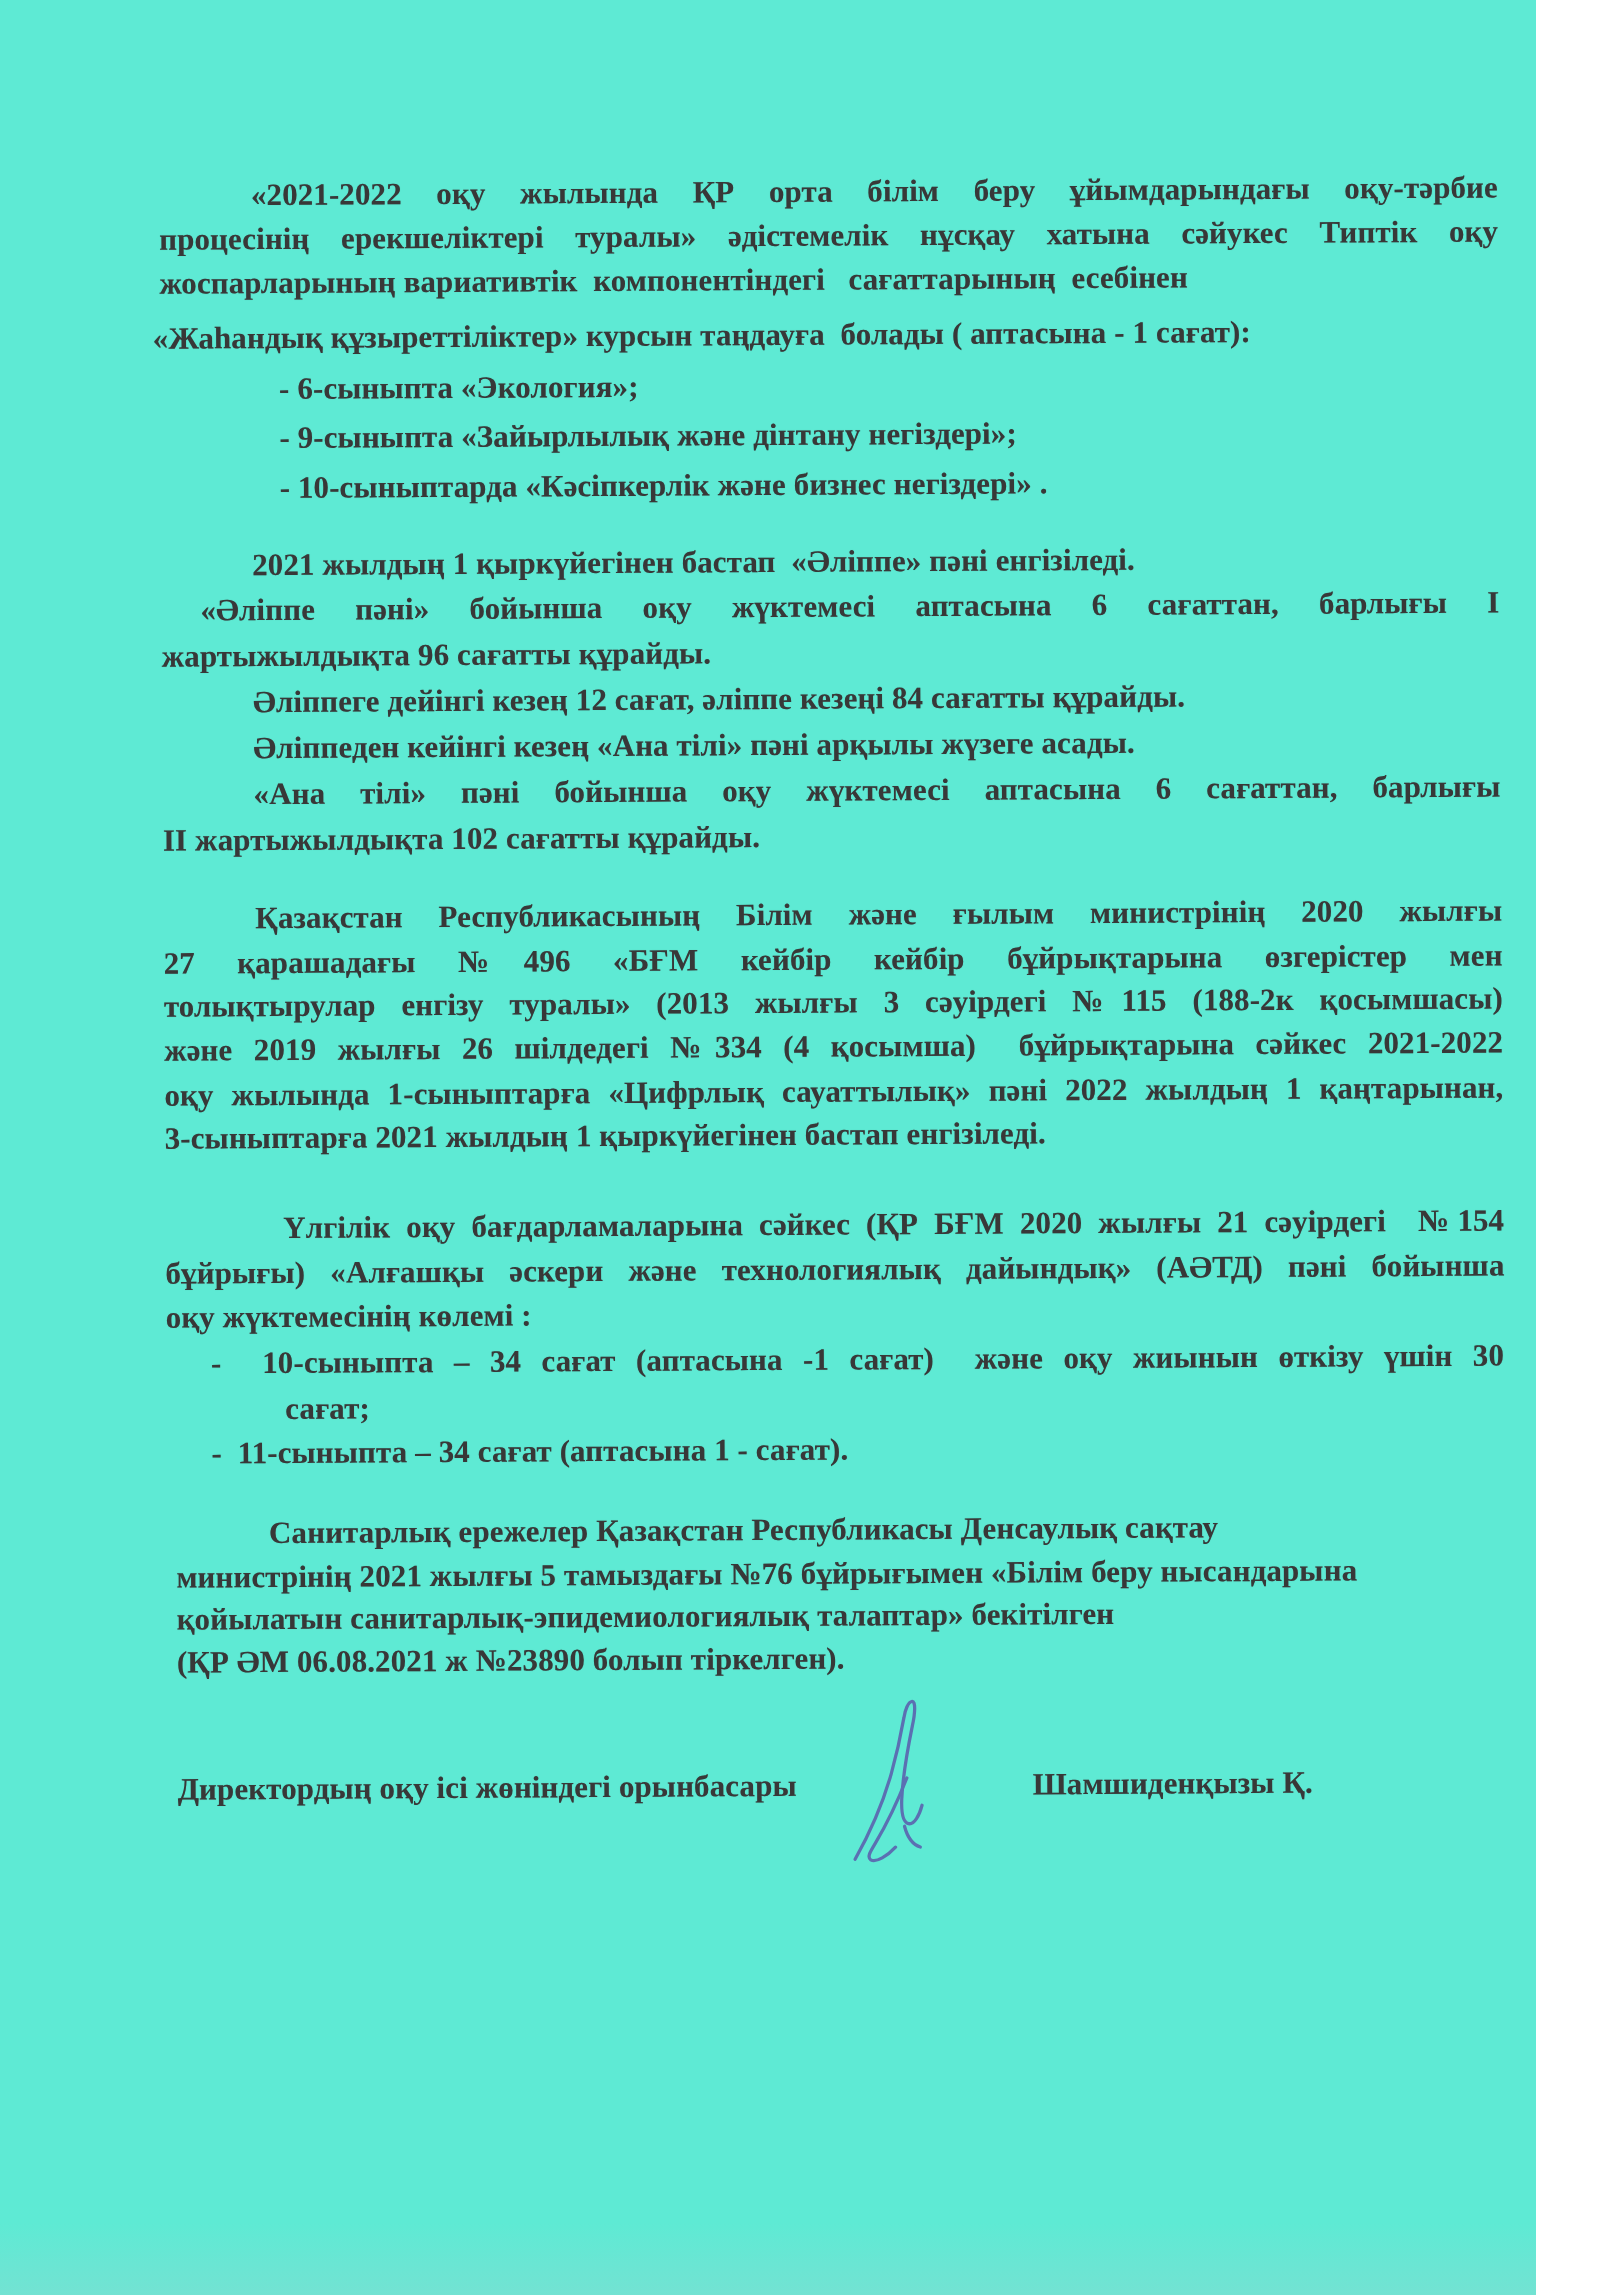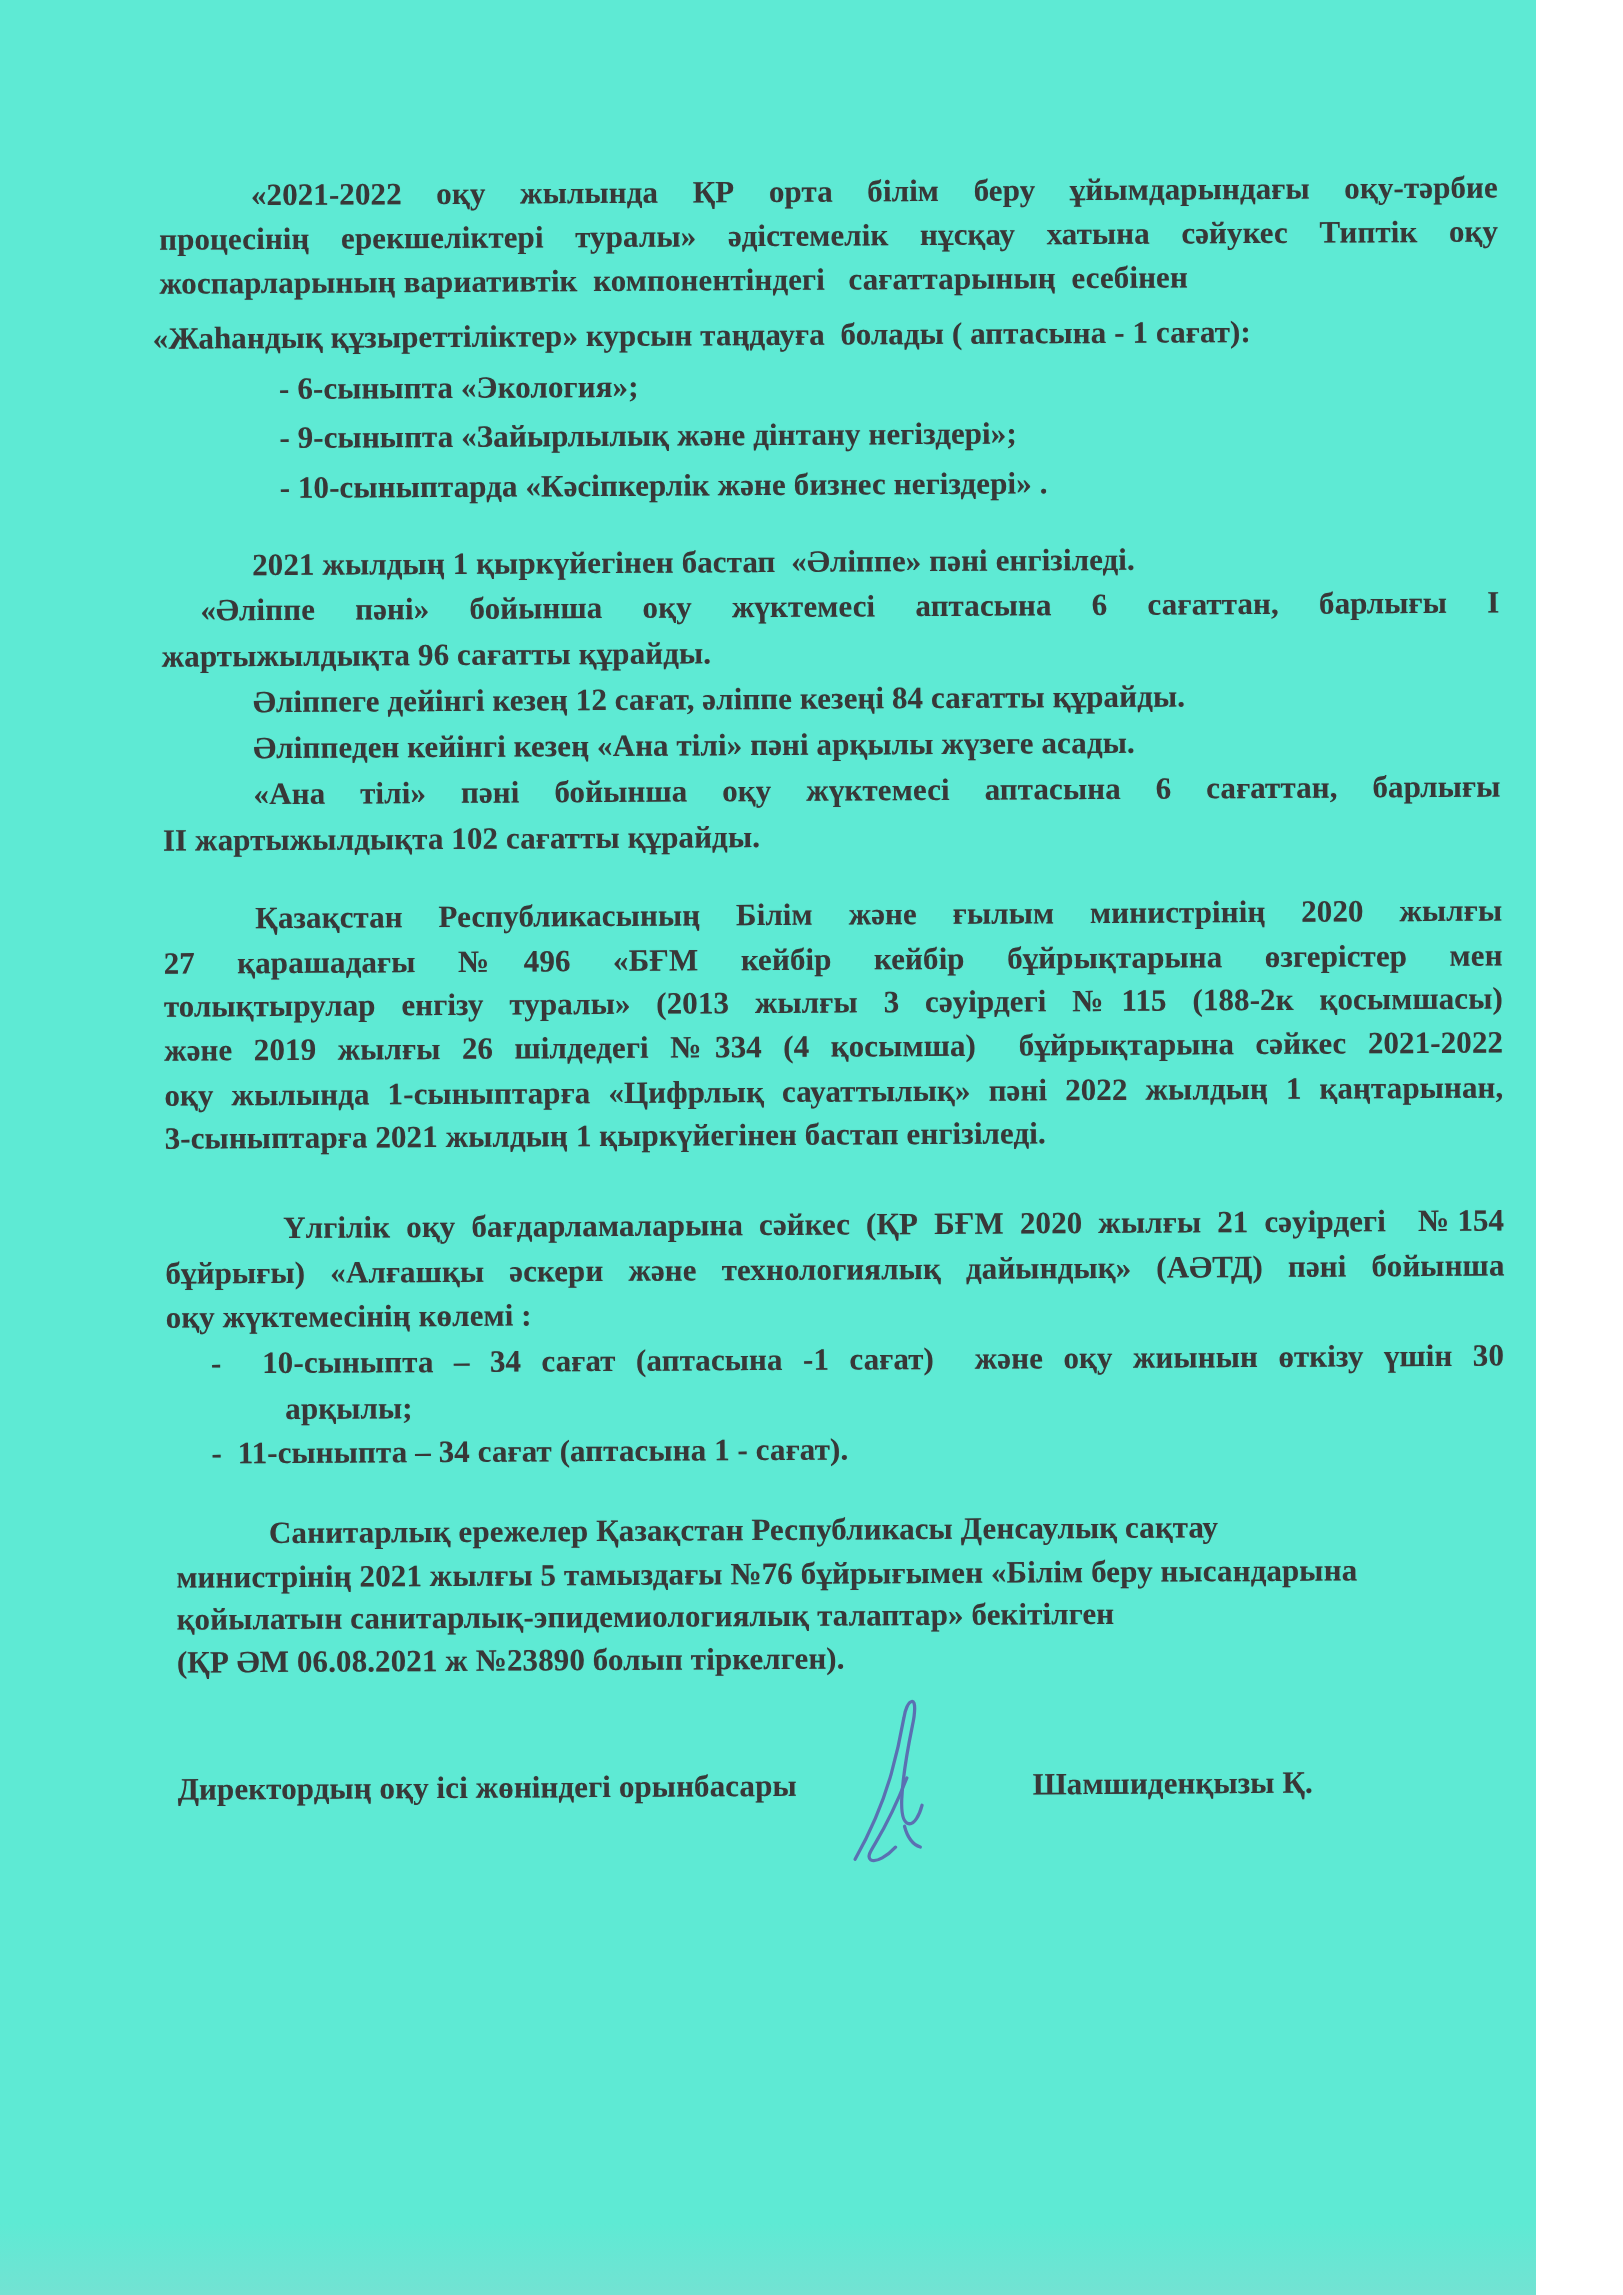"арқылы;" div.ln { text: арқылы -> сағат }
